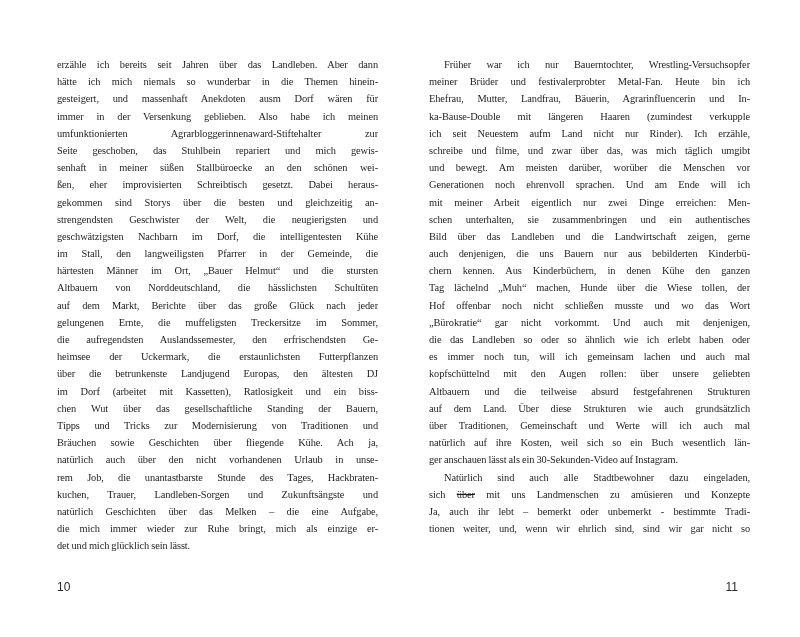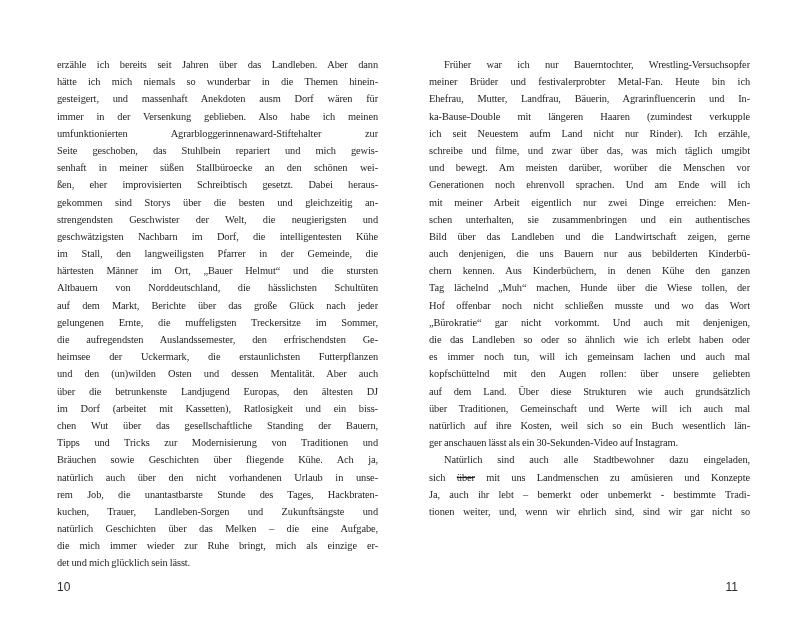"und den (un)wilden Osten und" div.tline { html: <div>und den (un)wilden Osten und dessen Mentalität. Aber auch</div> -> none }
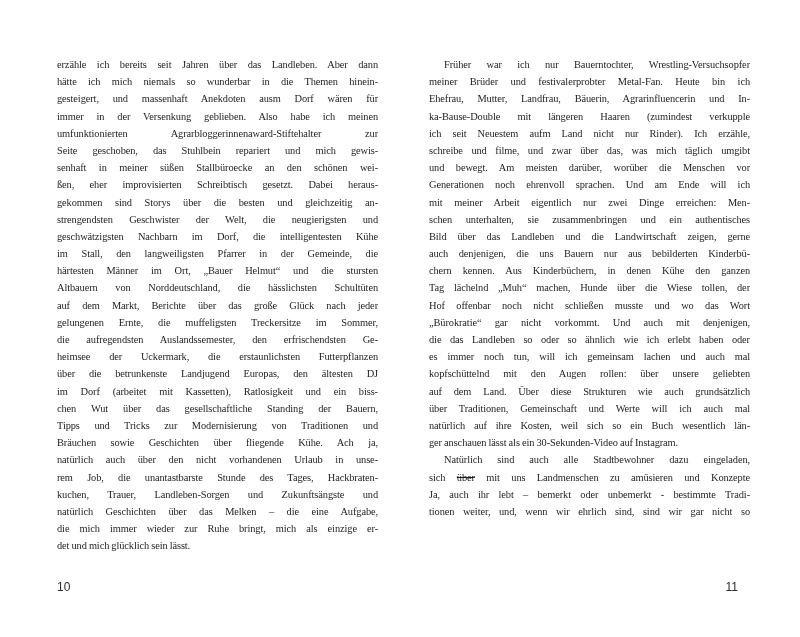"Altbauern und die teilweise absurd" div.tline { html: none -> <div>Altbauern und die teilweise absurd festgefahrenen Strukturen</div> }
